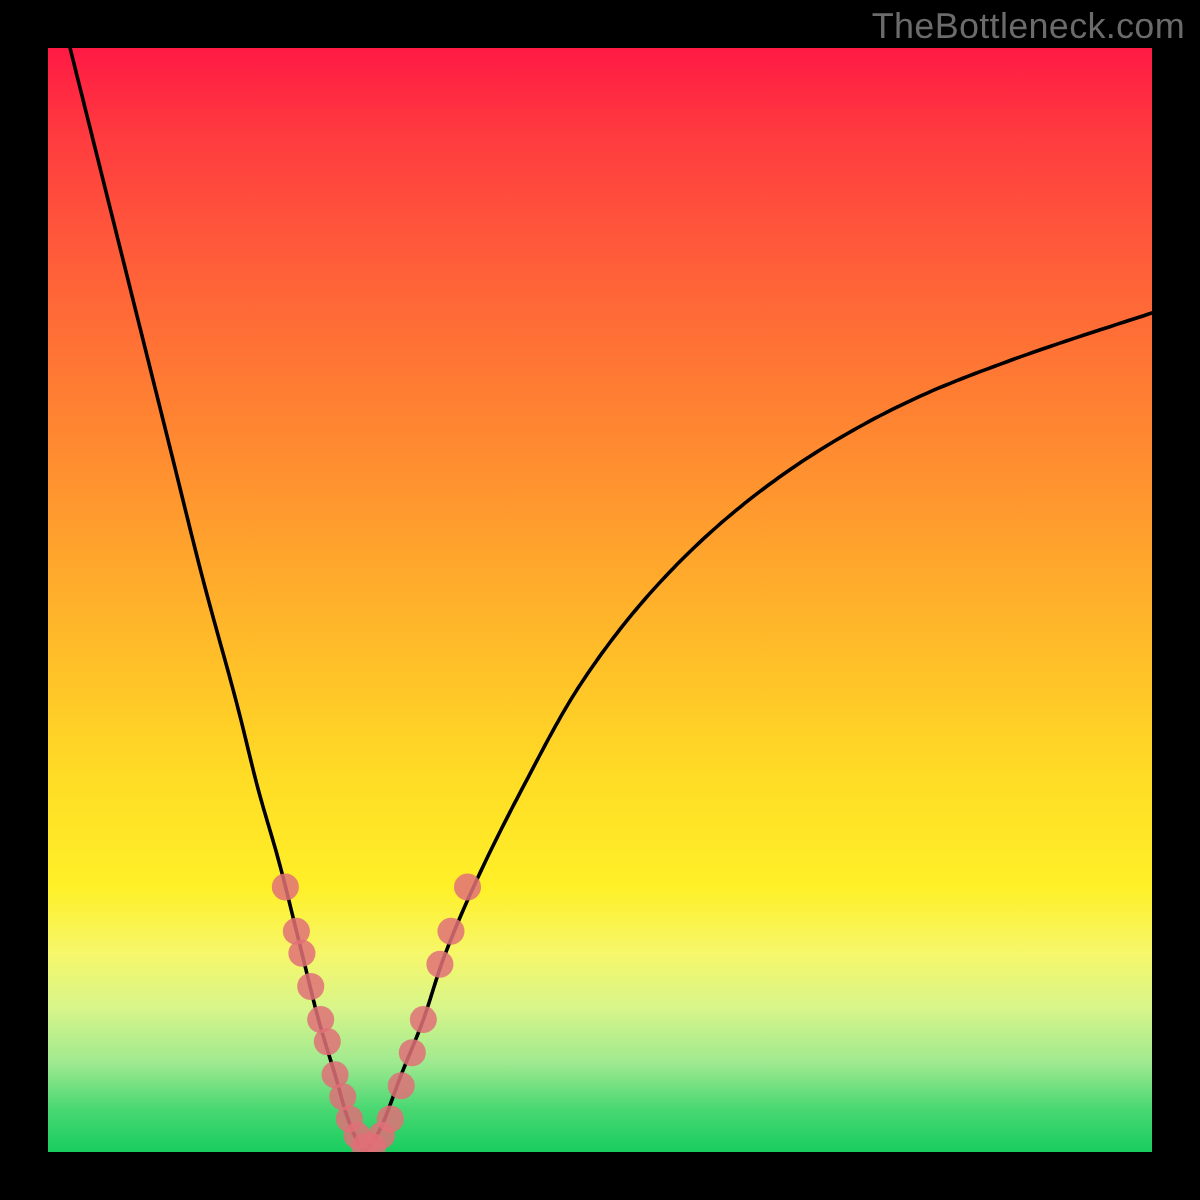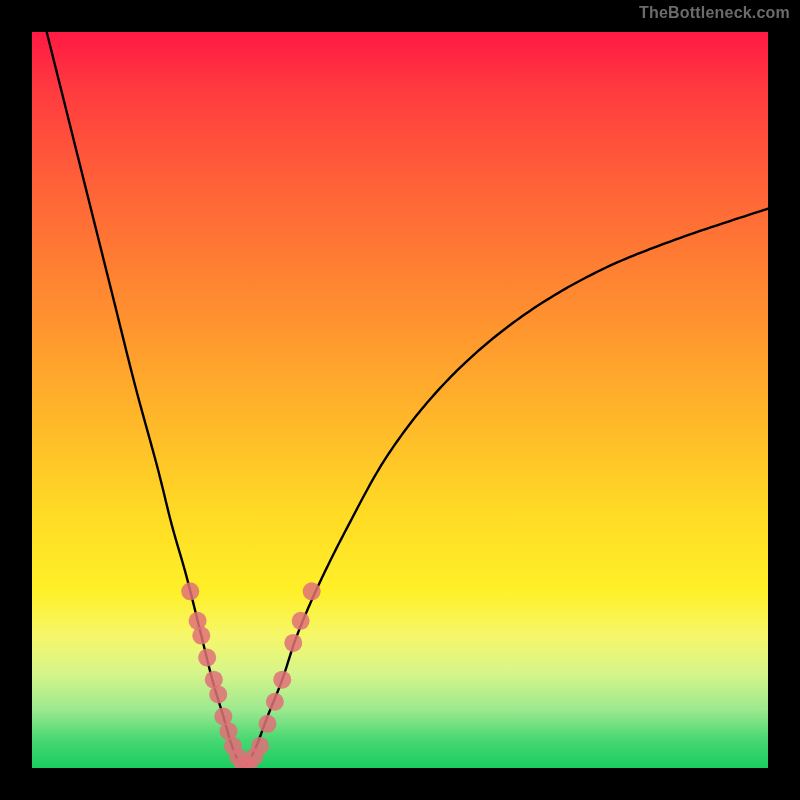"TheBottleneck.com" .watermark { font-size: 16px -> 24px; font-weight: 700 -> 400 }
